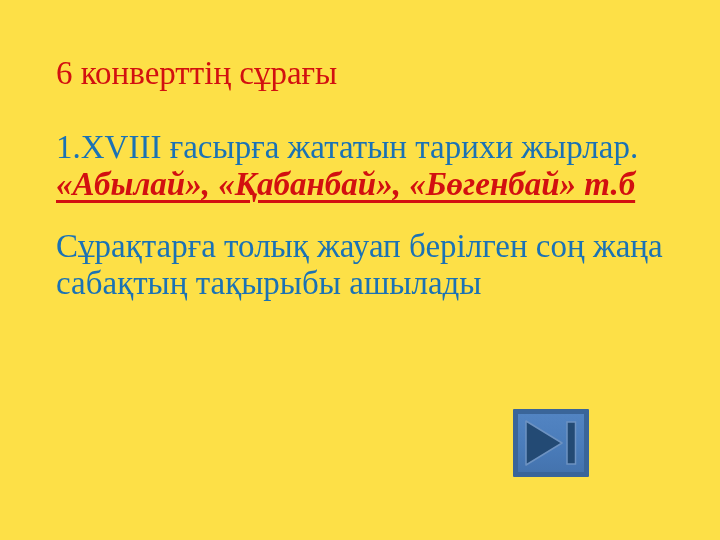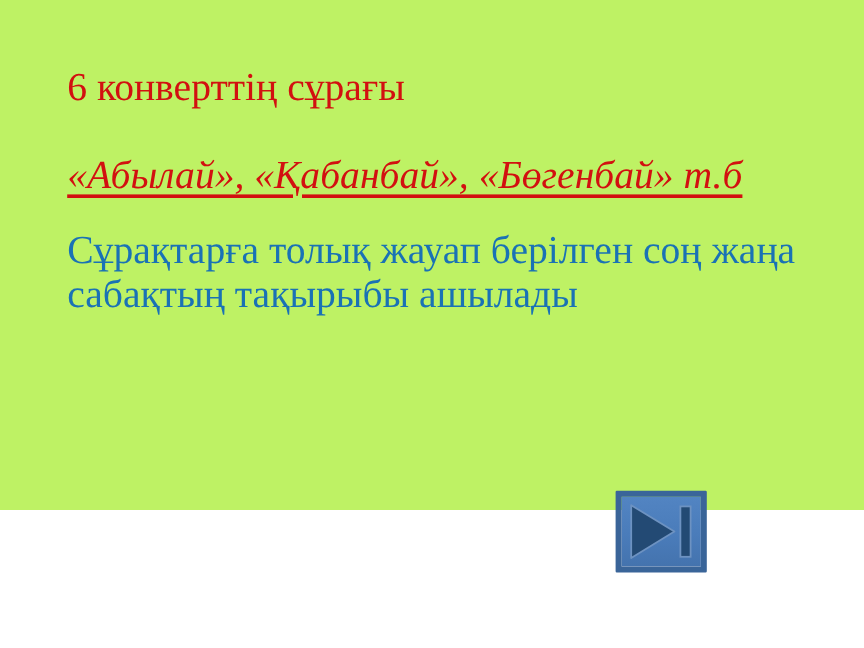"6 конверттің сұрағы" .slide { background: #bef264 -> #fde047; height: 425px -> 540px }
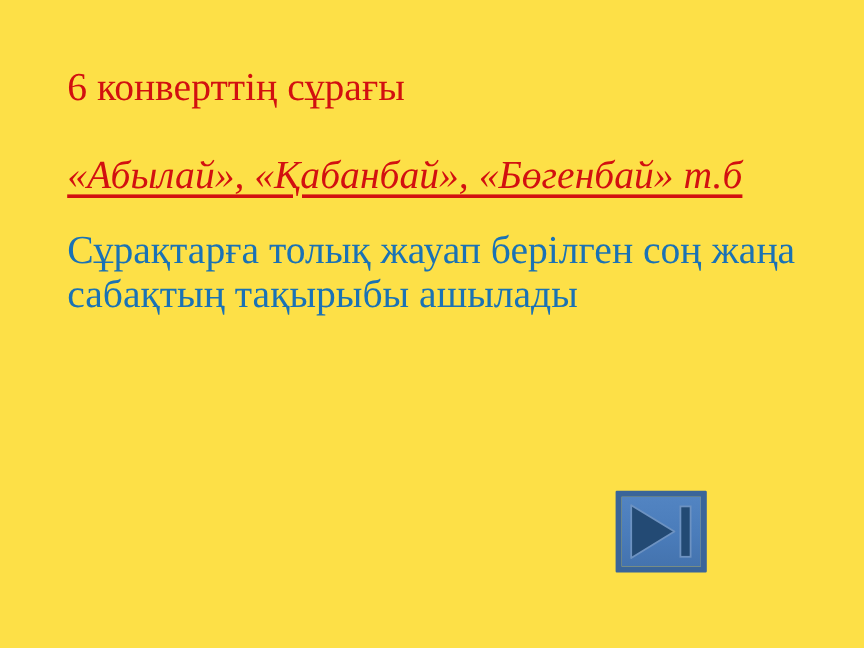"1.XVIII ғасырға жататын тарихи жырлар." p.t-blue { html: none -> <p>1.XVIII ғасырға жататын тарихи жырлар.</p> }
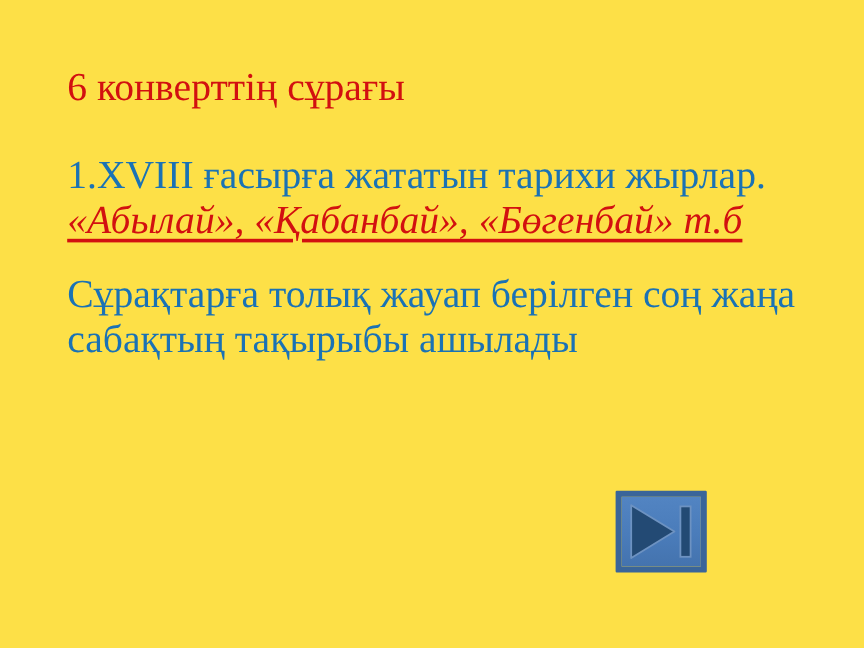"«Абылай», «Қабанбай», «Бөгенбай» т.б" .t-red-u { font-weight: none -> bold }
